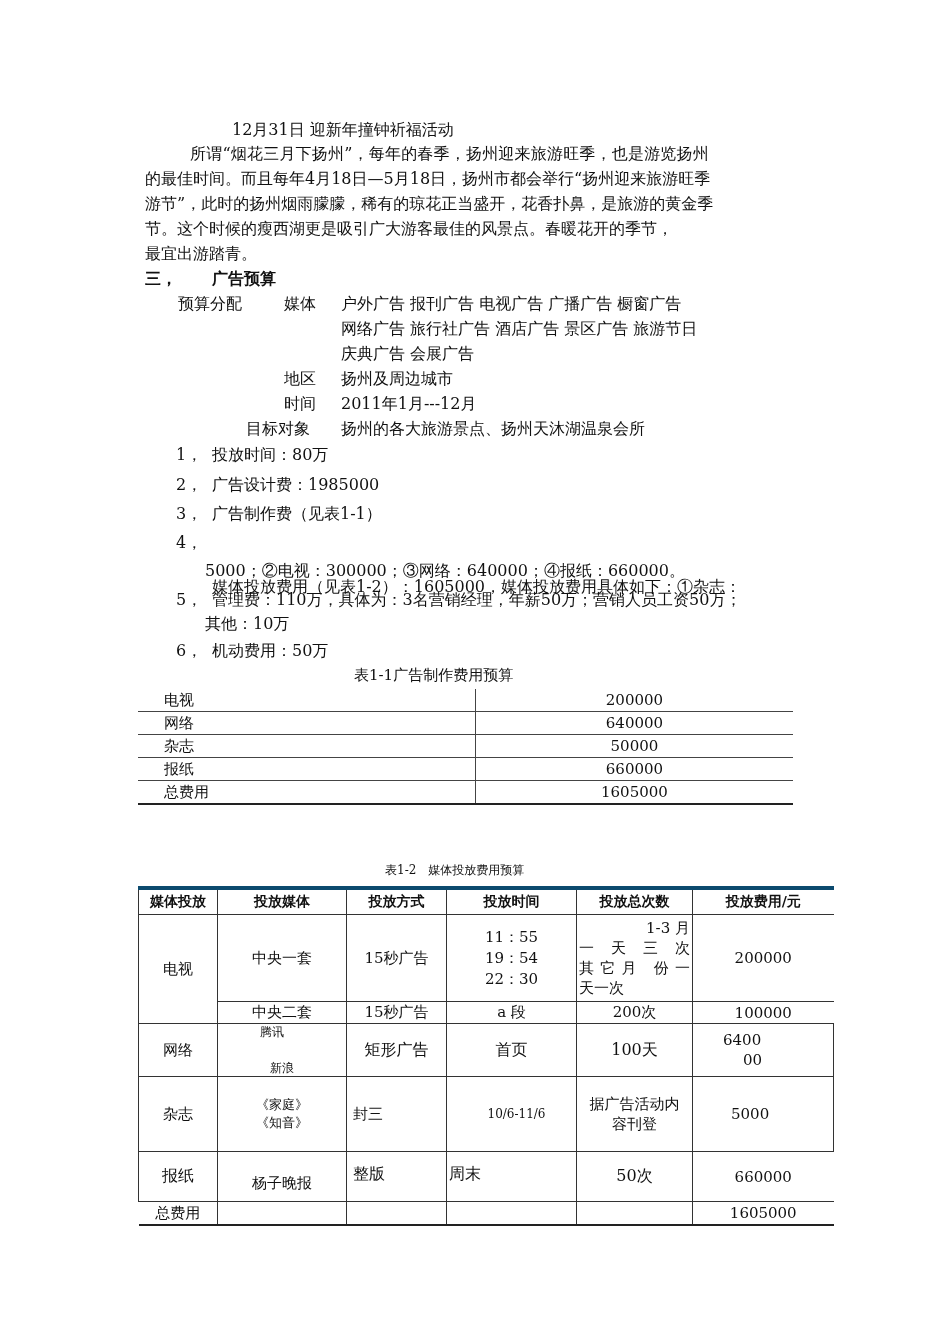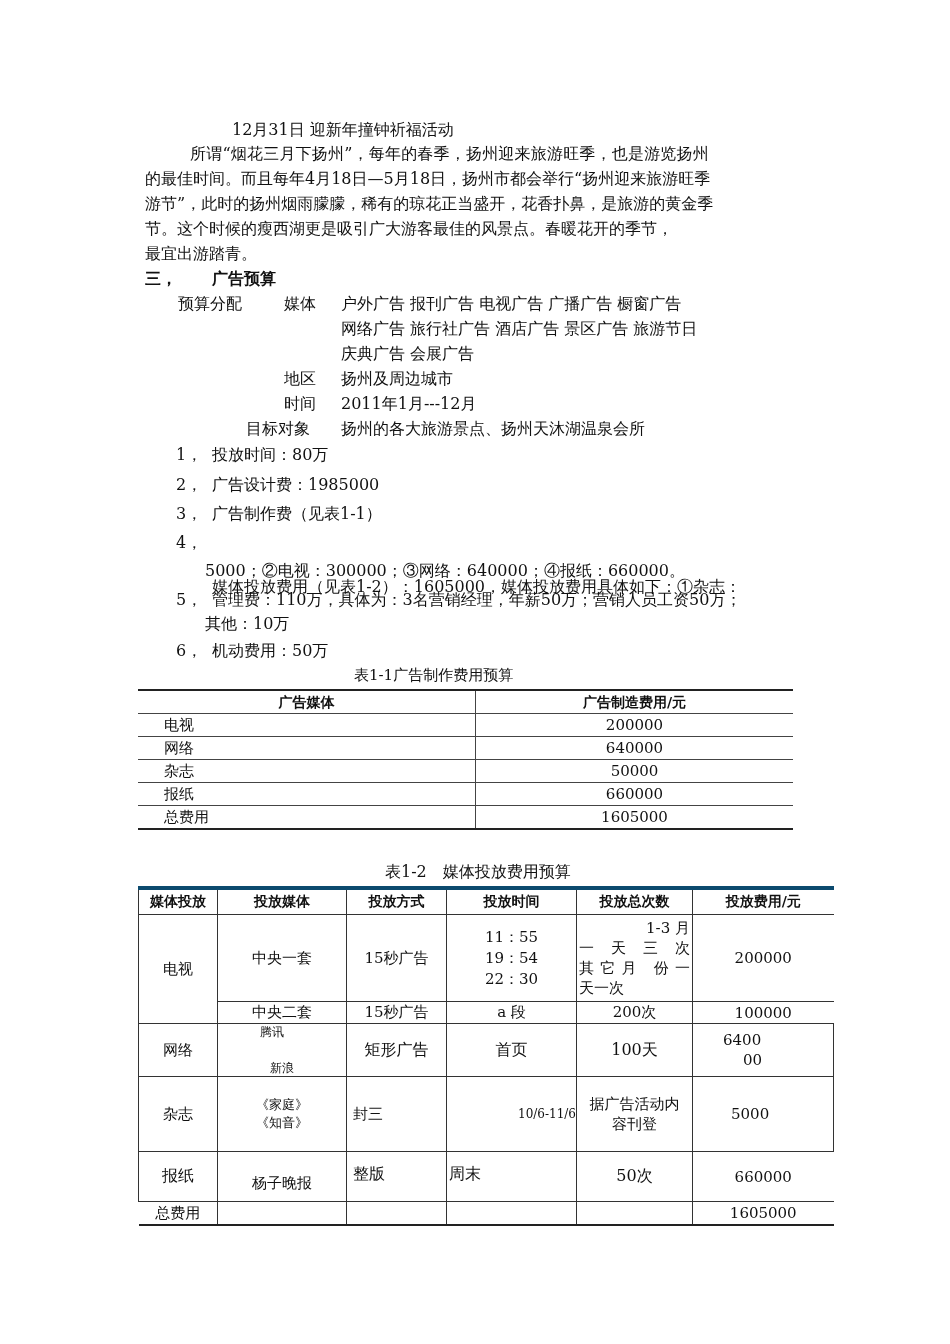"广告媒体" tr { html: <tr> <th>广告媒体</th> <th>广告制造费用/元</th> </tr> -> none }
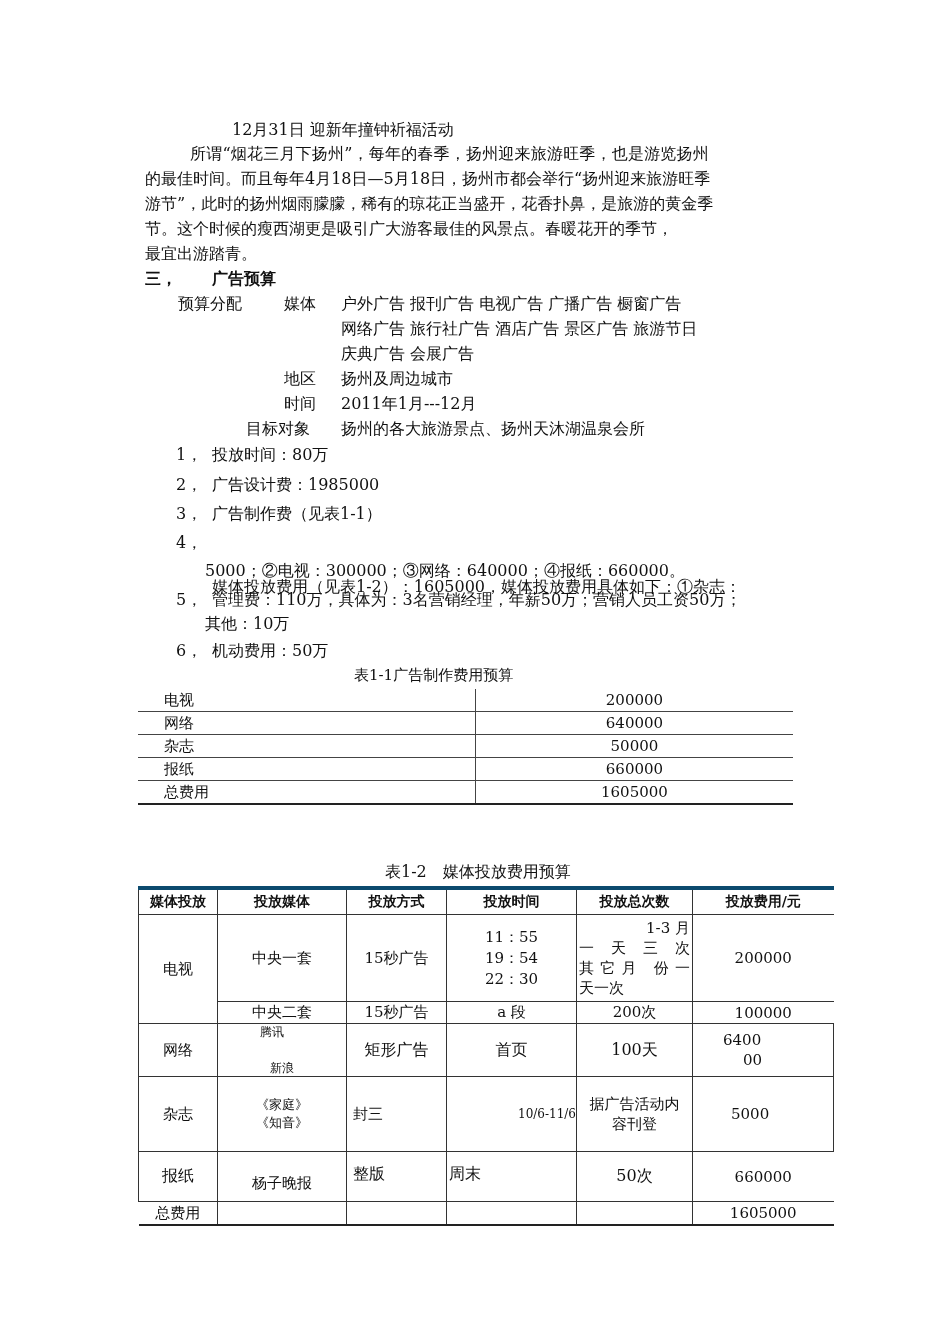"表1-2 媒体投放费用预算" div.abs { font-size: 16px -> 12px }
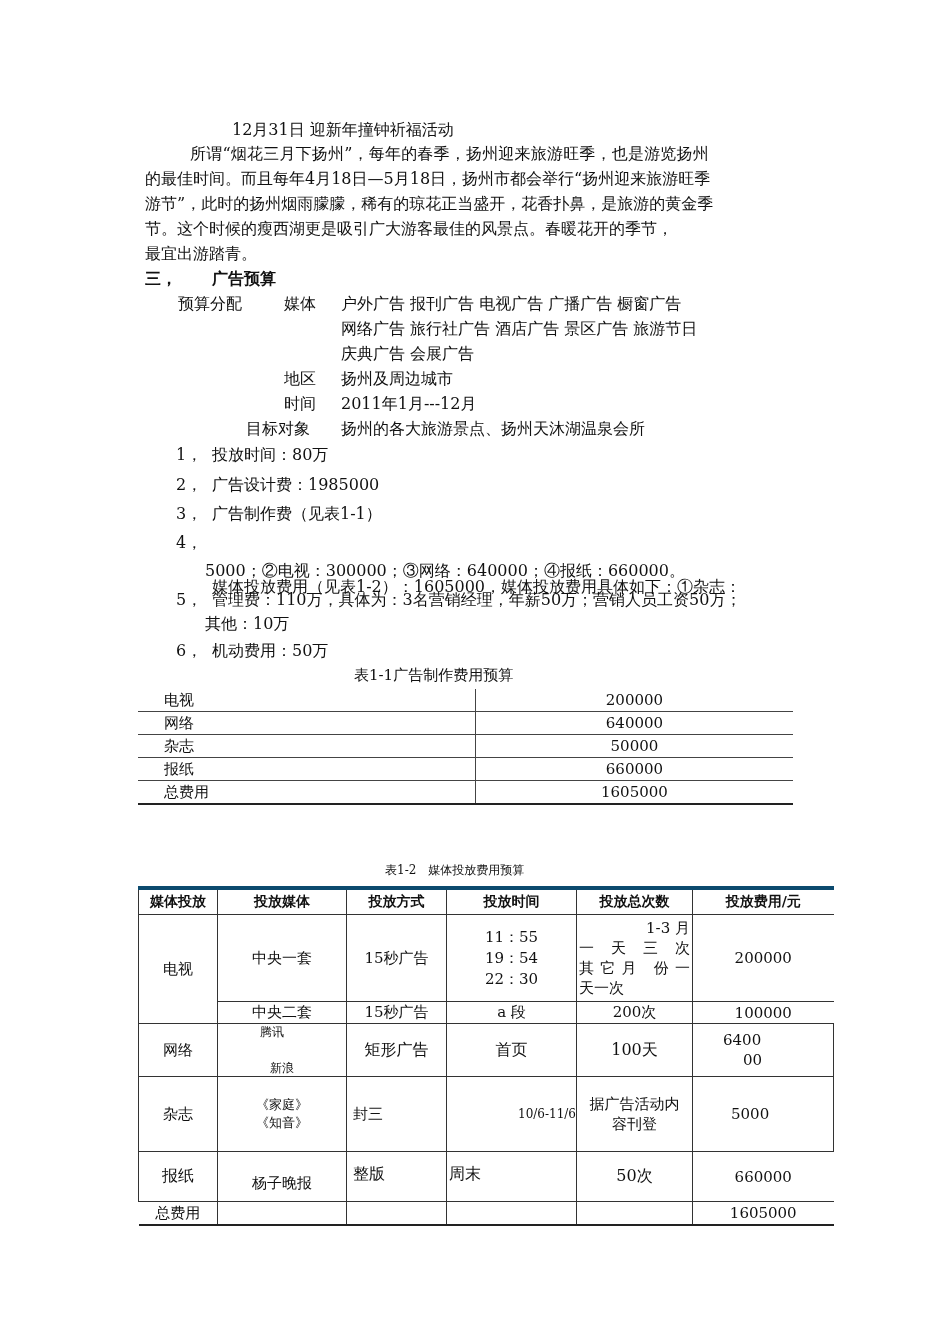"10/6-11/6" td.tiny { text-align: right -> center }
